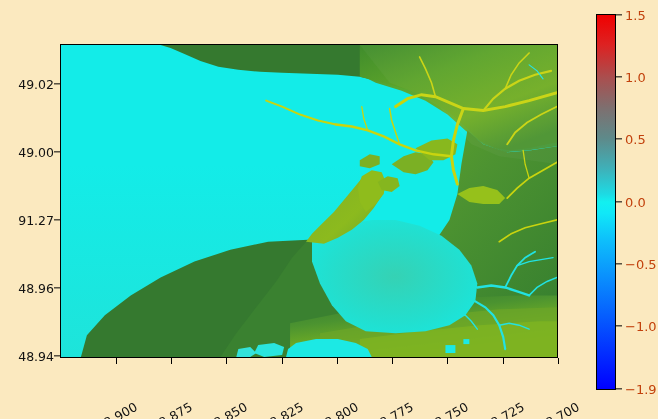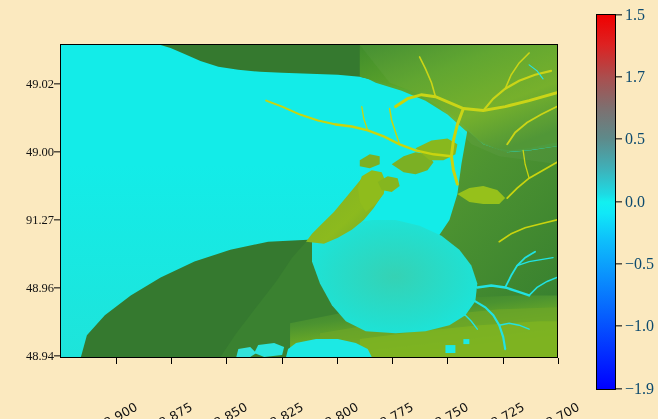"1.5" .cbtick { color: #0c4a6e -> #c2410c; font-family: Liberation Serif, serif -> none; font-size: 16px -> 13px }
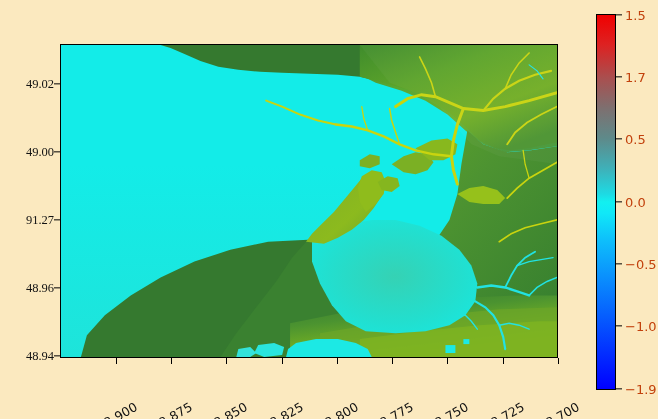"49.02" .ytick { font-family: Liberation Serif, serif -> none }
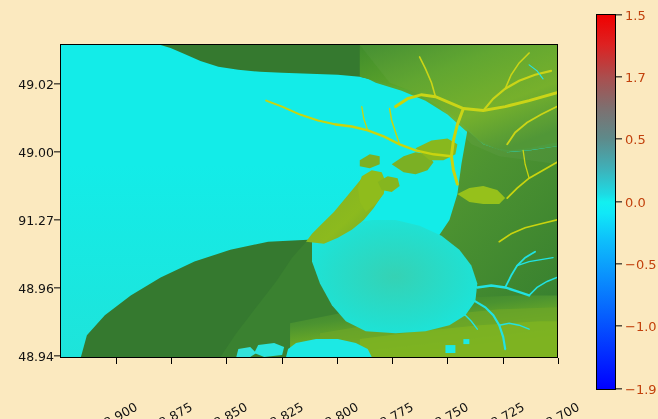"1.7" div.cbtick { text: 1.7 -> 1.0 }
